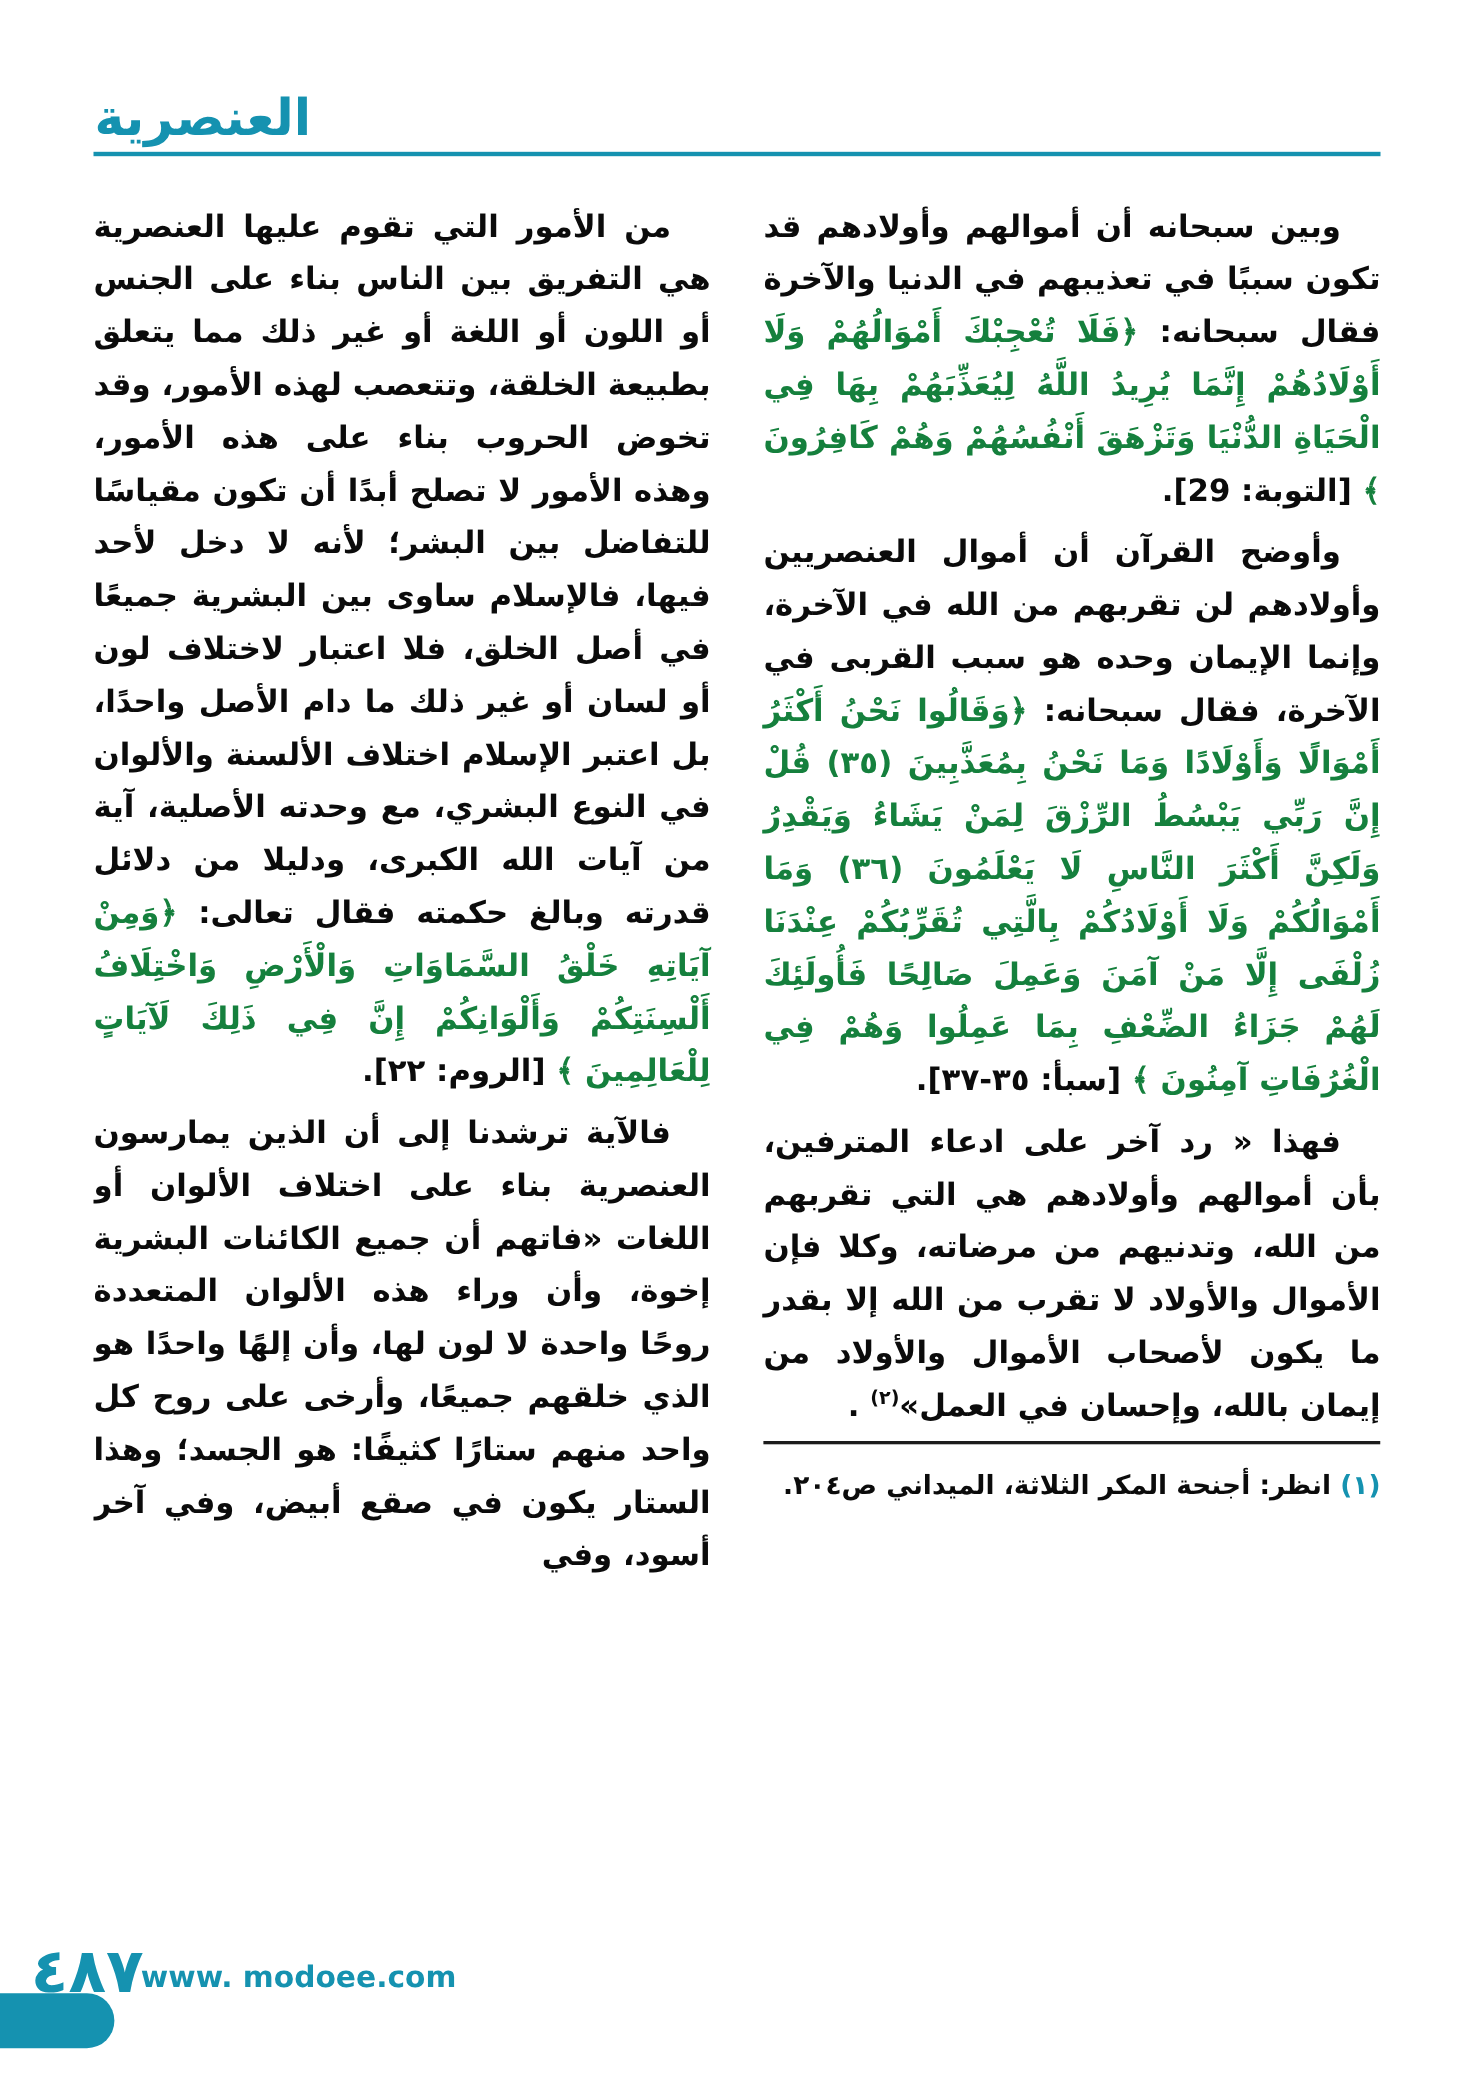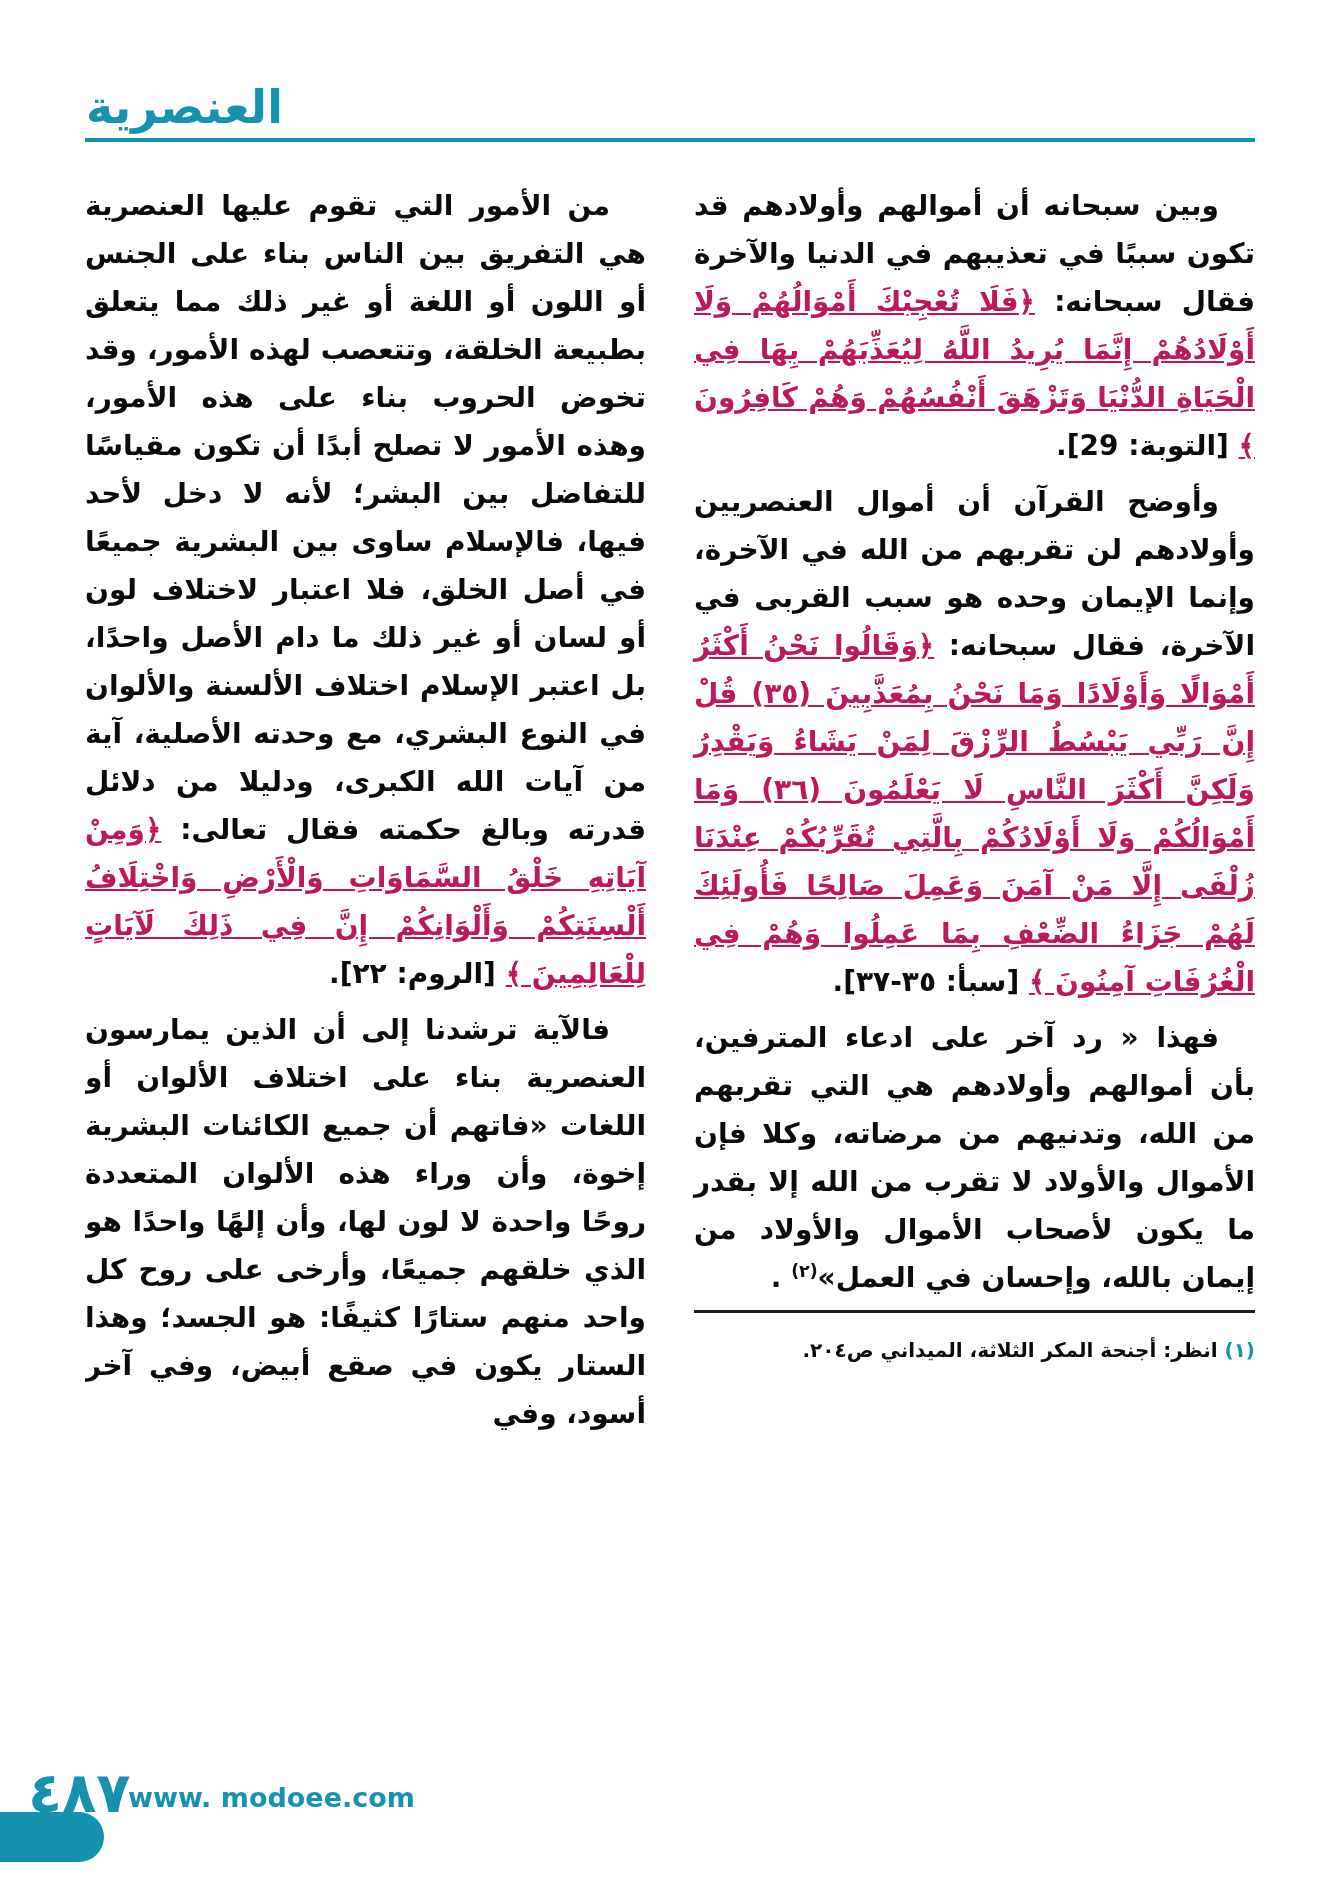"﴿فَلَا تُعْجِبْكَ أَمْوَالُهُمْ وَلَا" .quran { color: #be185d -> #15803d; text-decoration: underline -> none }
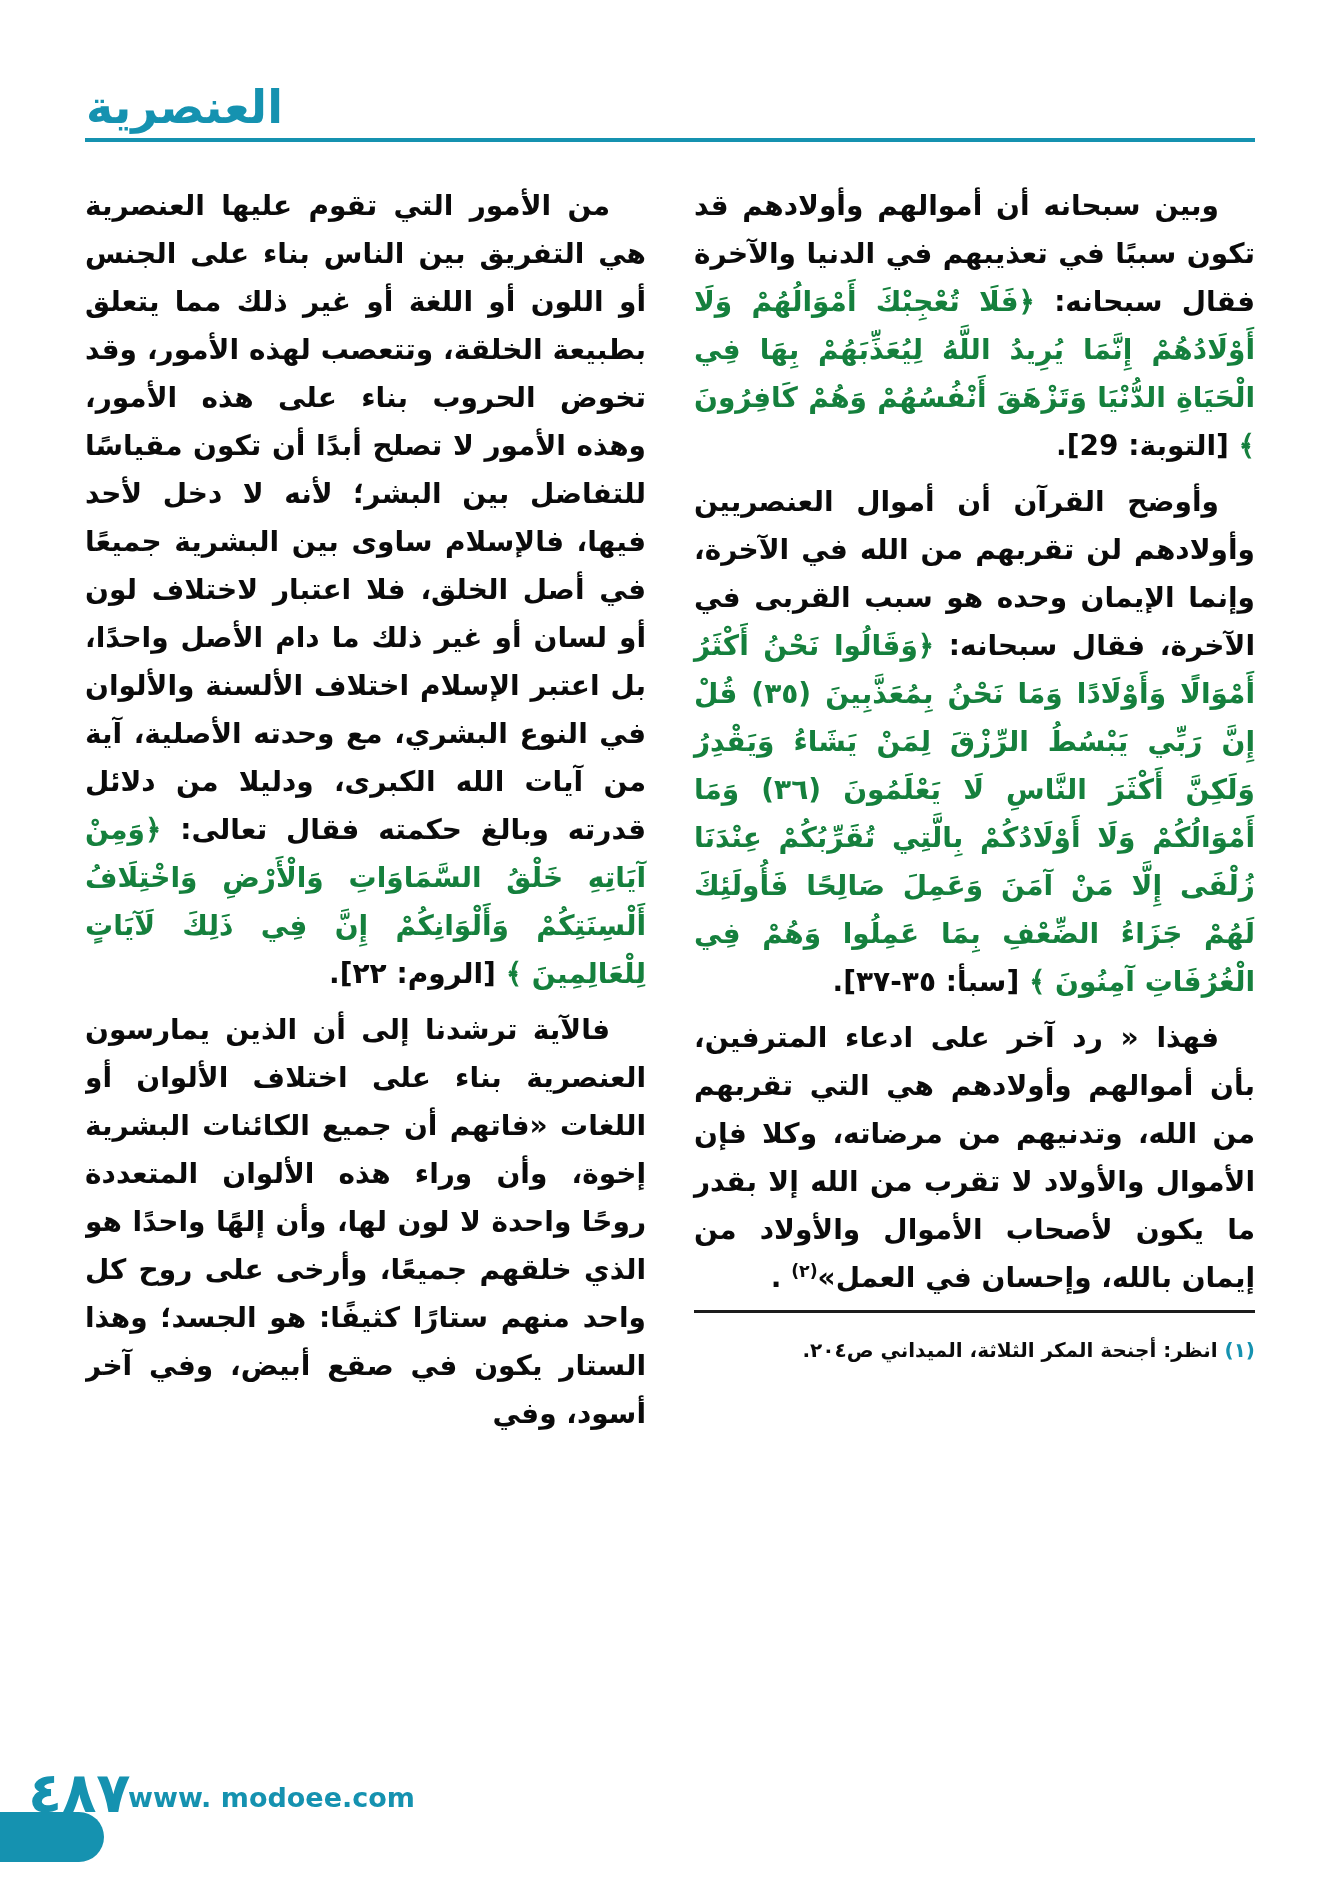"(١) انظر: أجنحة المكر الثلاثة،" .fnblock { font-size: 20px -> 24px }
